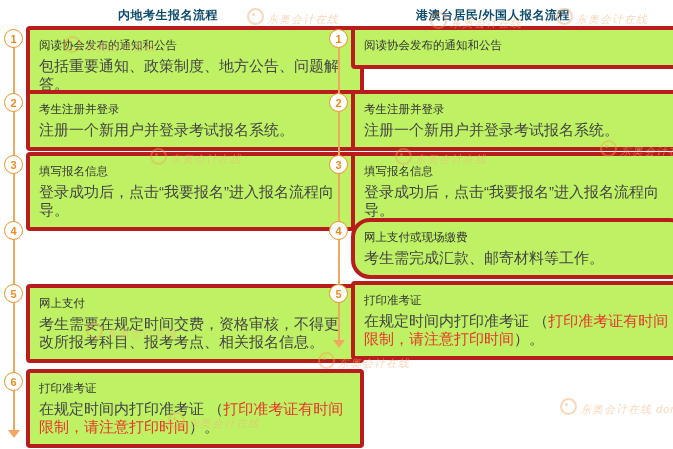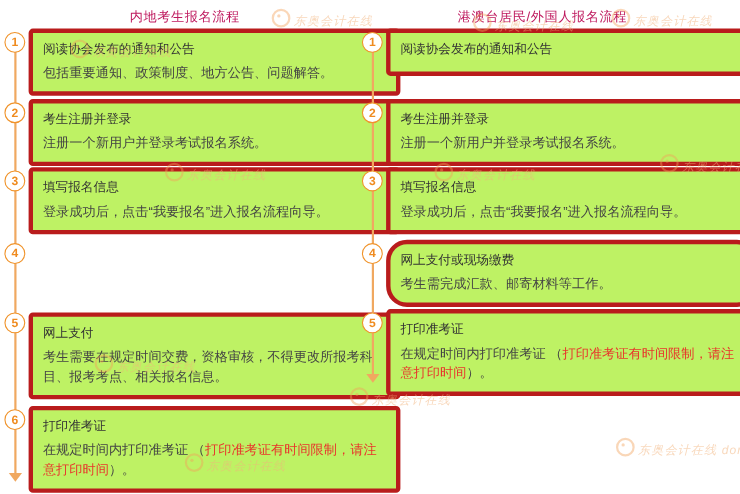"内地考生报名流程" .col-title { color: #be185d -> #0c4a6e; font-weight: normal -> bold }
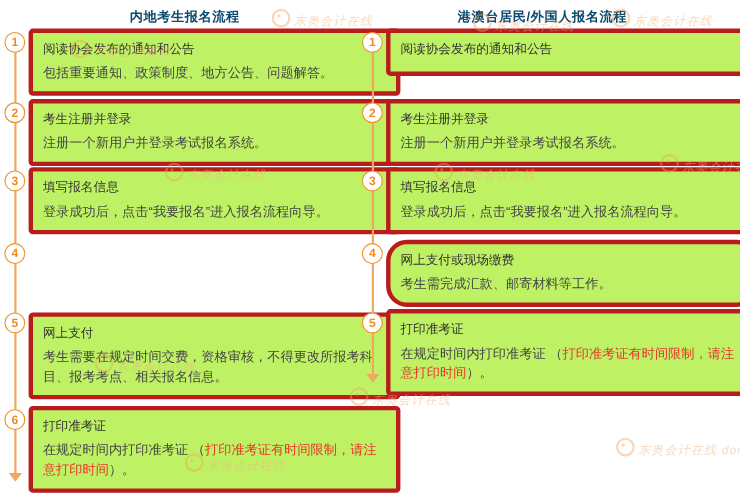"包括重要通知、政策制度、地方公告、问题解答。" .step-desc { font-size: 12px -> 15px }
